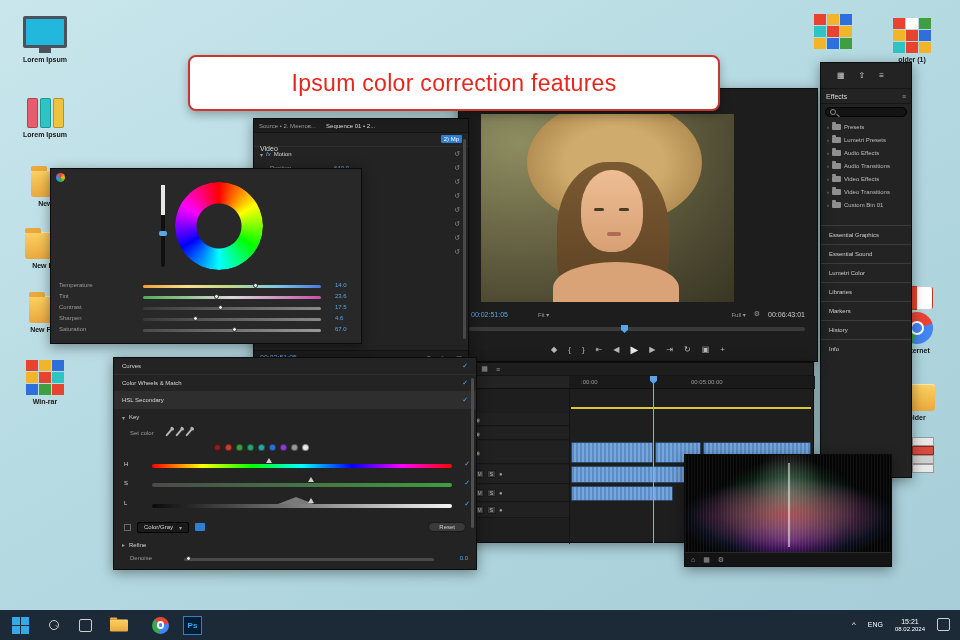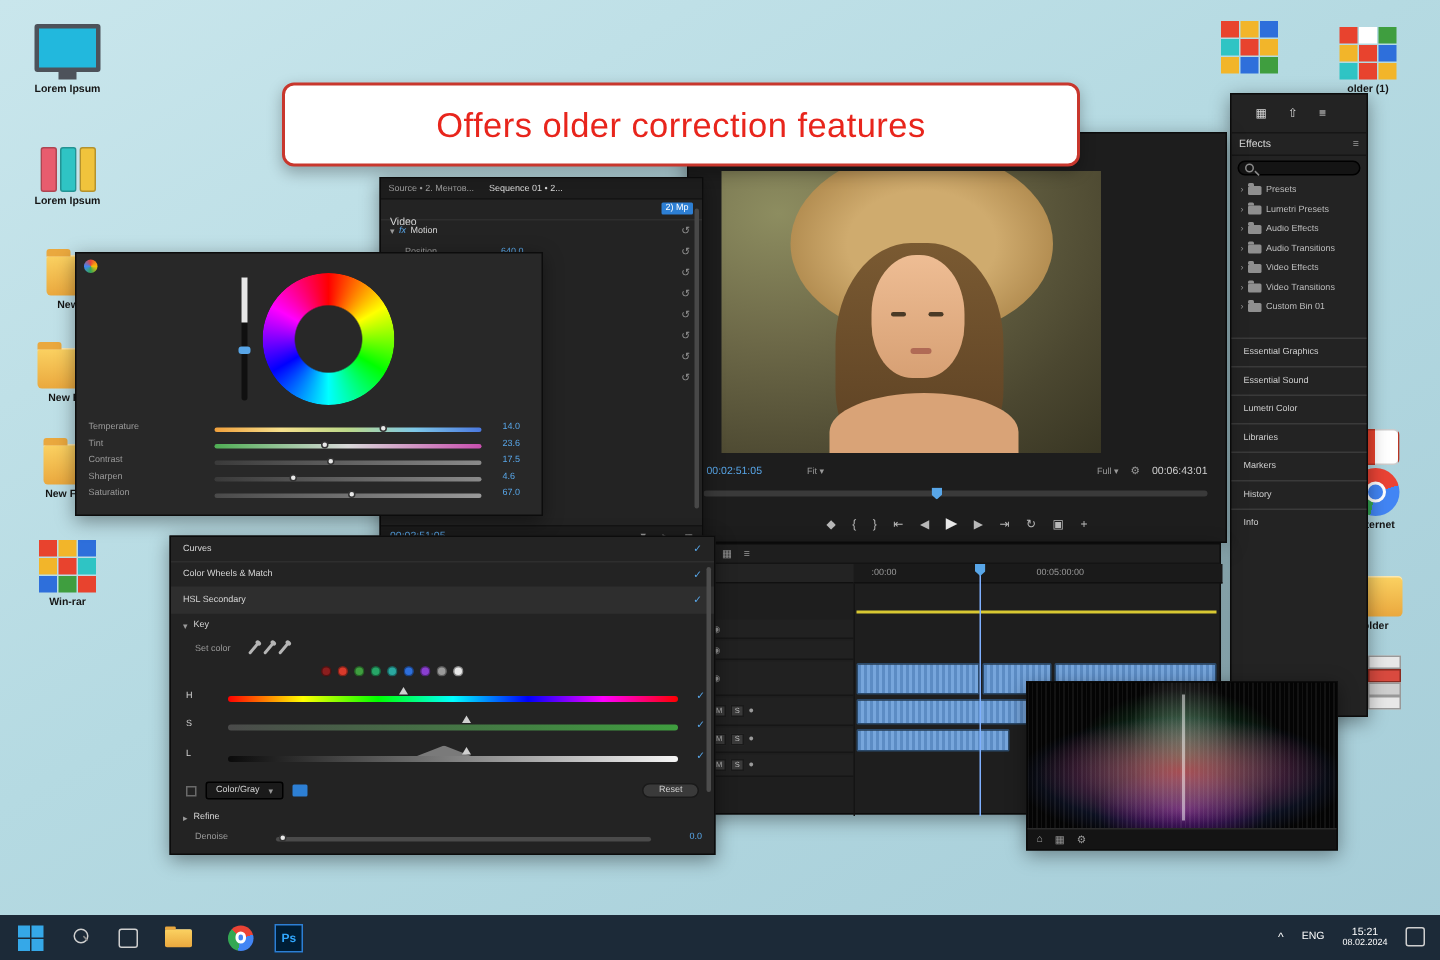"Offers older correction features" span { text: Offers older -> Ipsum color }
